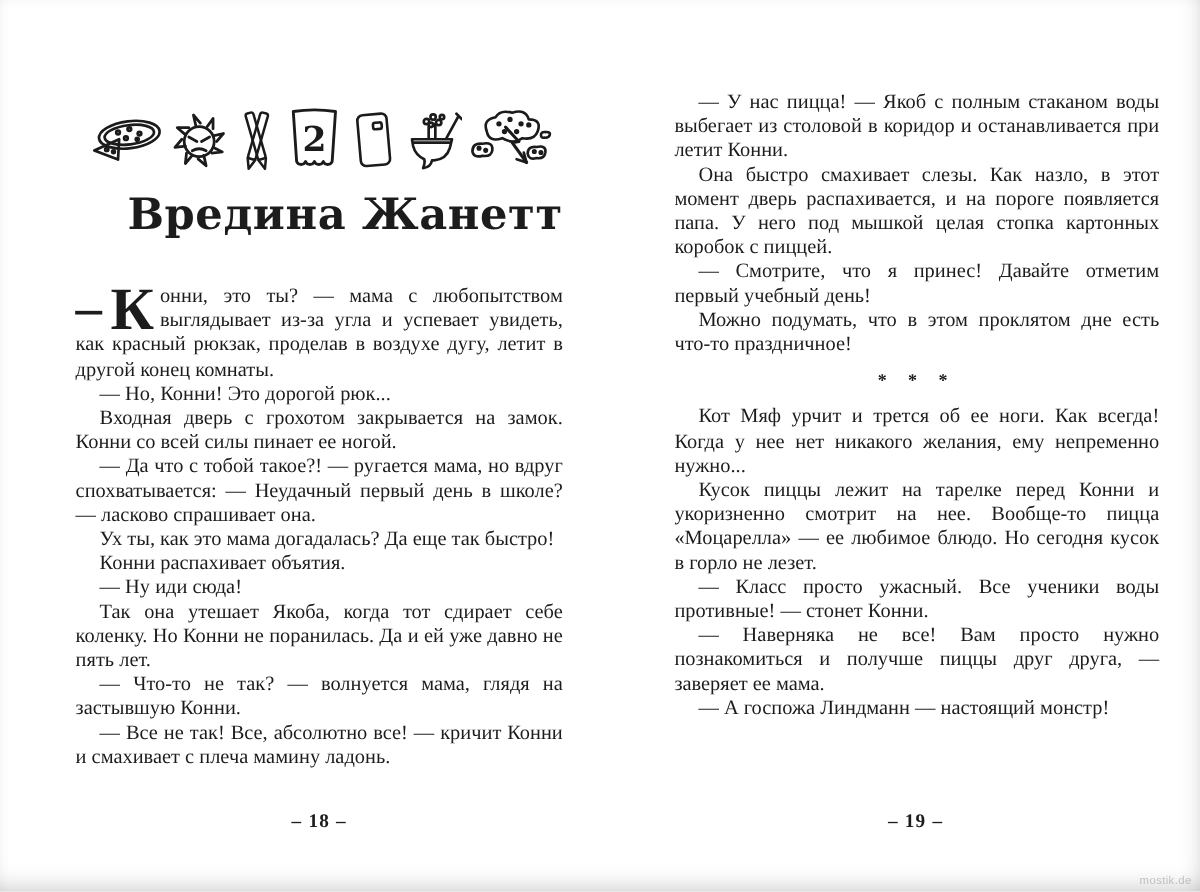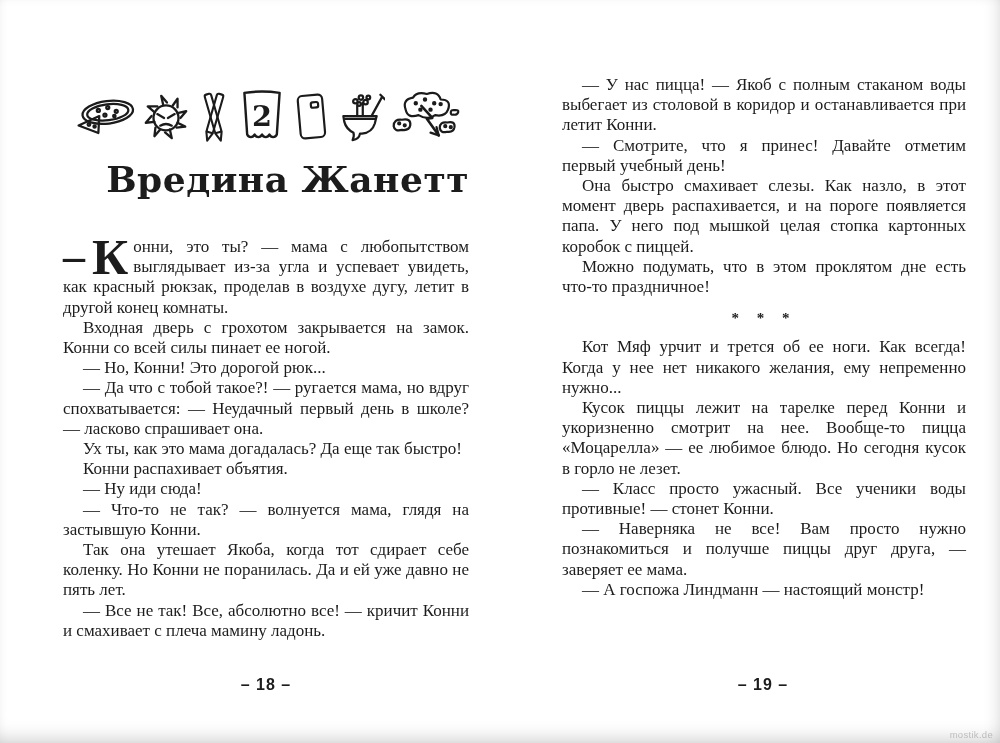"— Смотрите, что я принес!" p.para { order: before "Она быстро смахивает слезы. Как" -> after "Она быстро смахивает слезы. Как" }
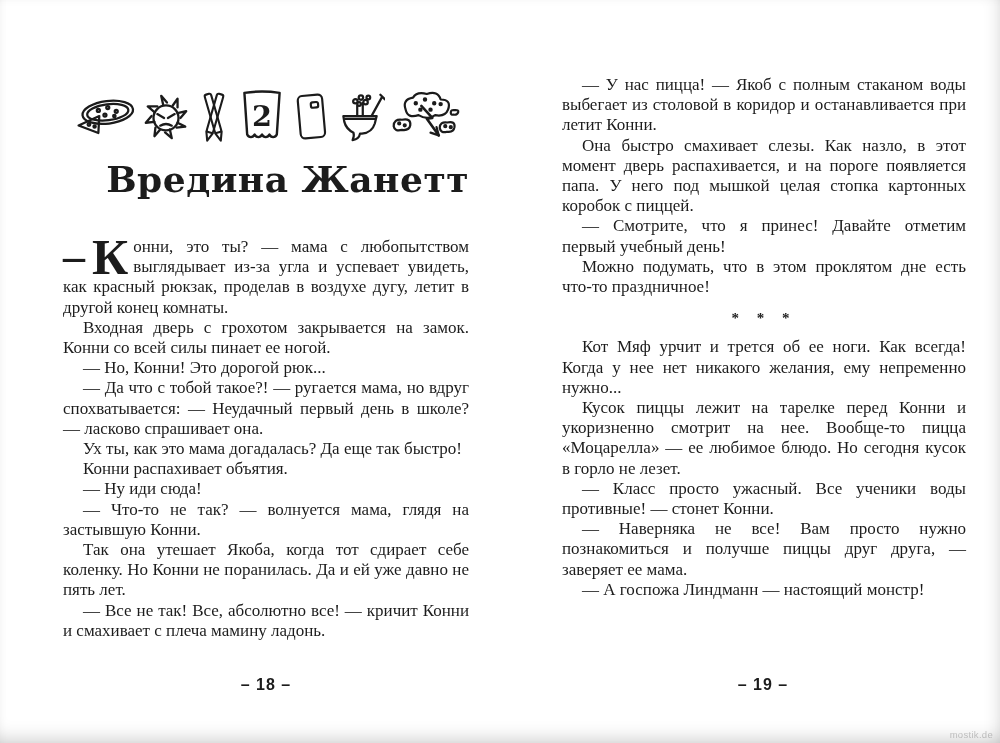"Входная дверь с грохотом закрывается" p.para { order: before "— Но, Конни! Это дорогой" -> after "— Но, Конни! Это дорогой" }
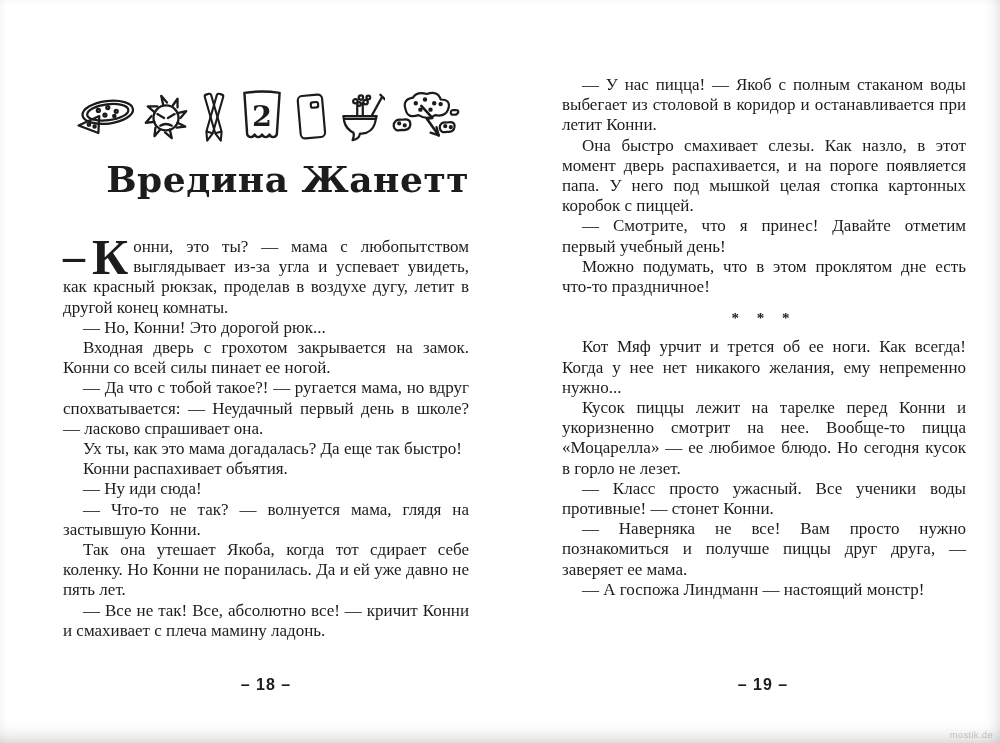"— Что-то не так? —" p.para { order: before "Так она утешает Якоба, когда" -> after "Так она утешает Якоба, когда" }
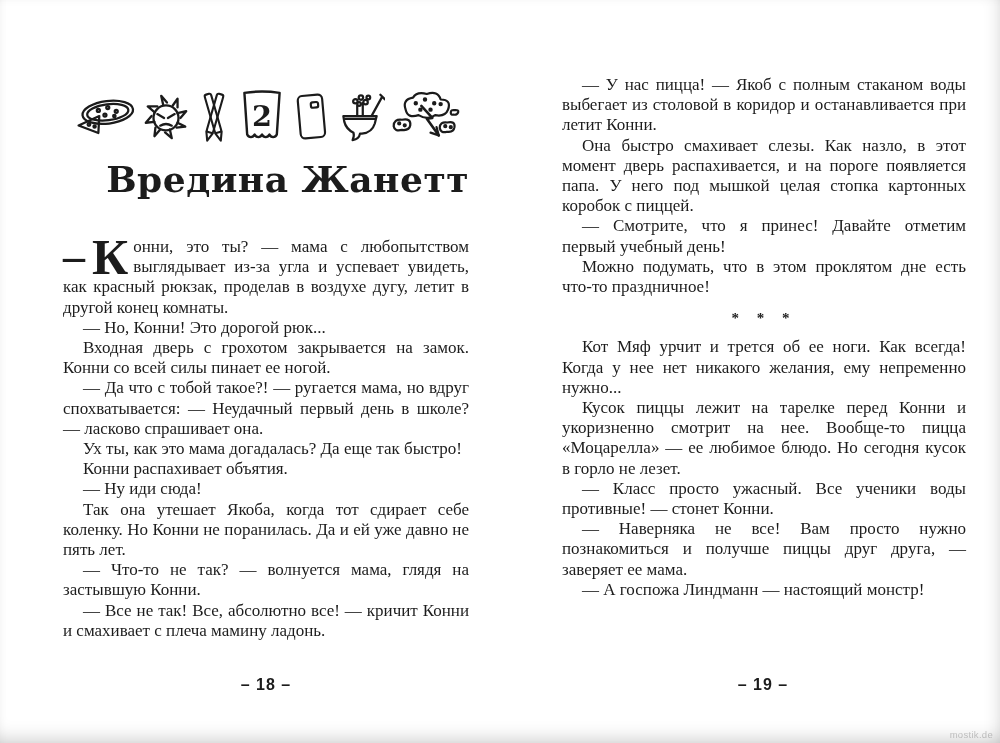"– 18 –" .page-number { font-family: Liberation Sans, sans-serif -> Liberation Serif, serif }
